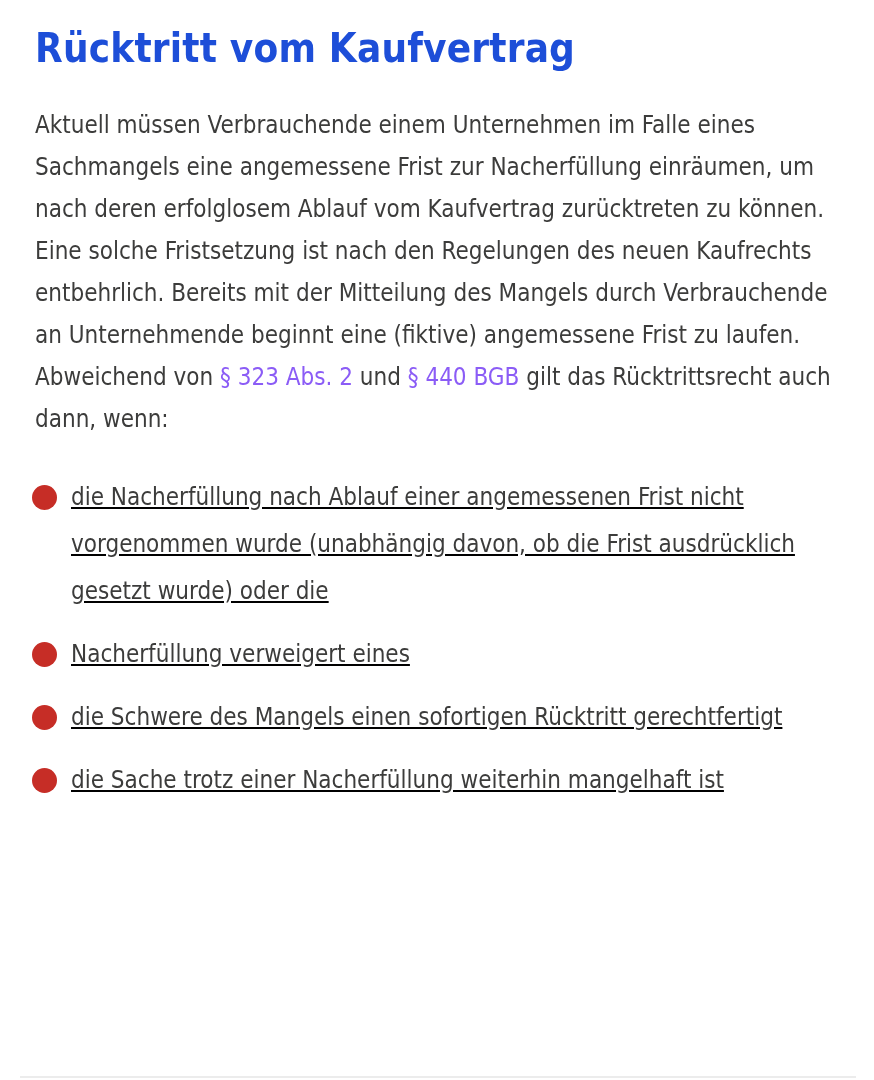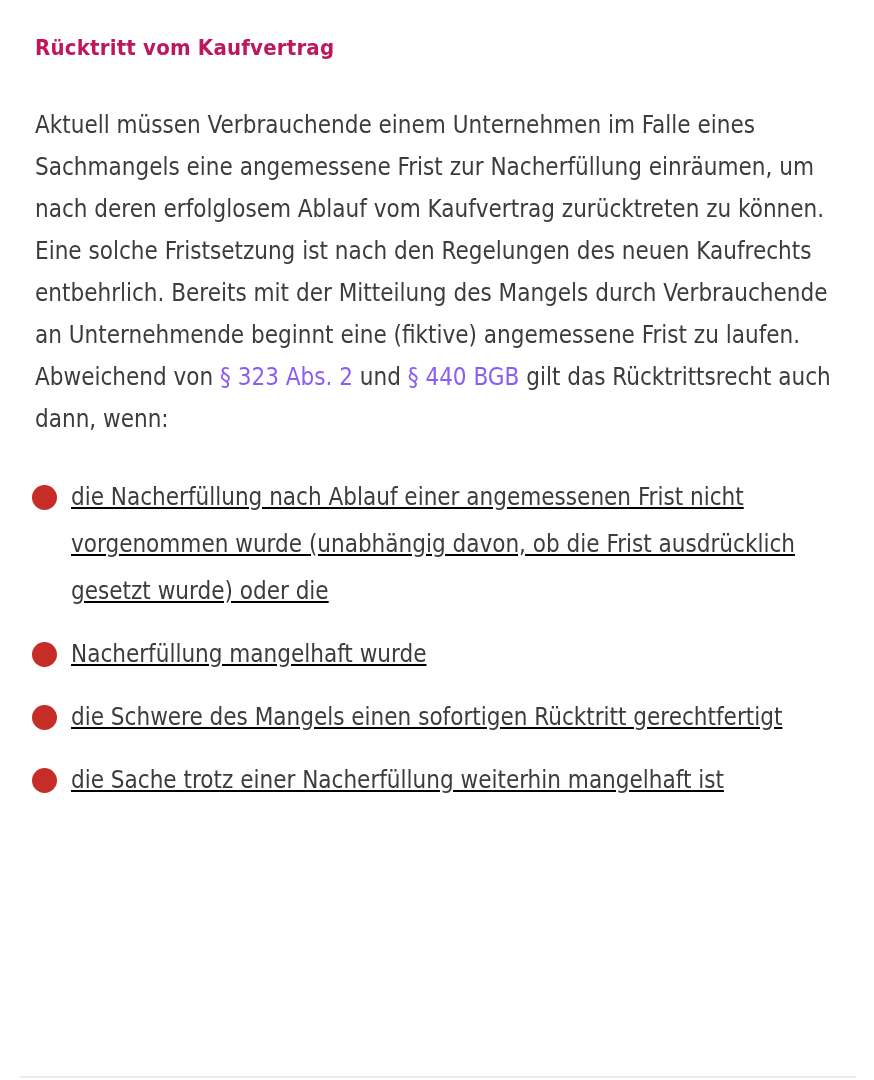"Rücktritt vom Kaufvertrag" h2.section-heading { color: #be185d -> #1d4ed8; font-size: 22px -> 40px }
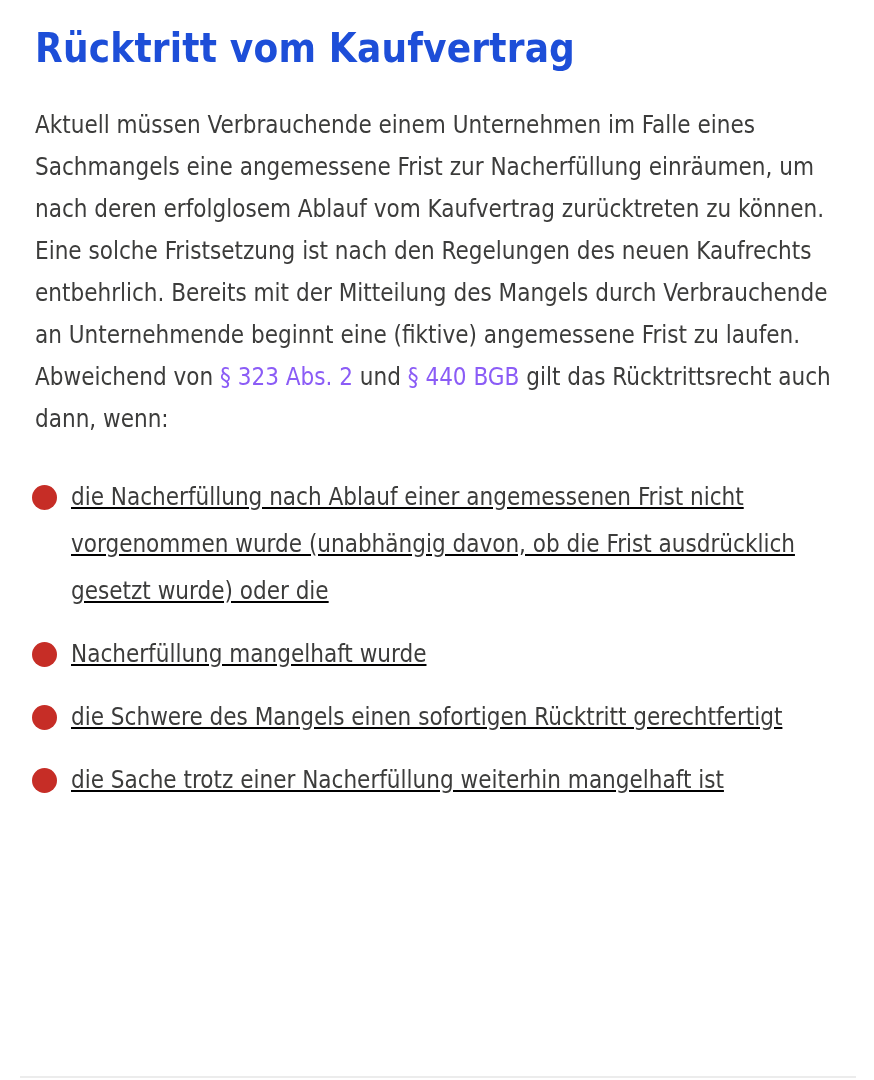"Nacherfüllung mangelhaft wurde" span.li-text { text: mangelhaft wurde -> verweigert eines }
